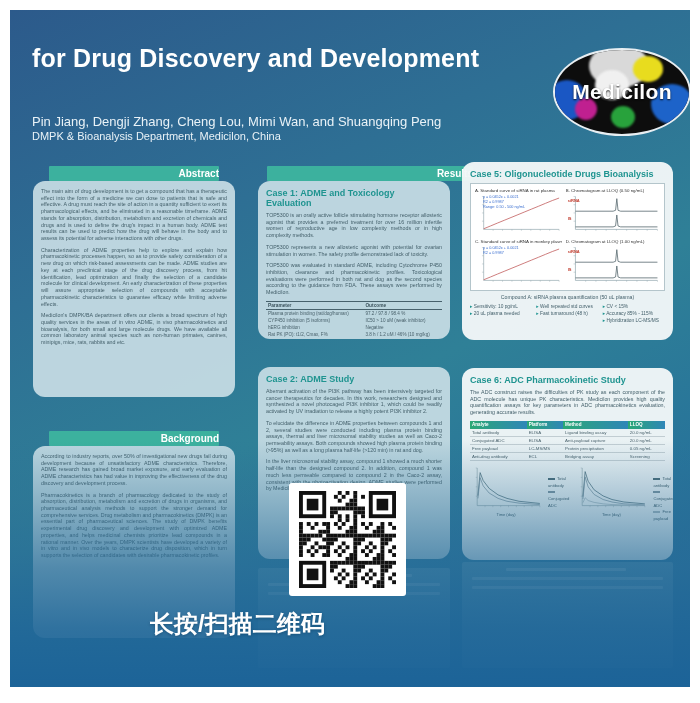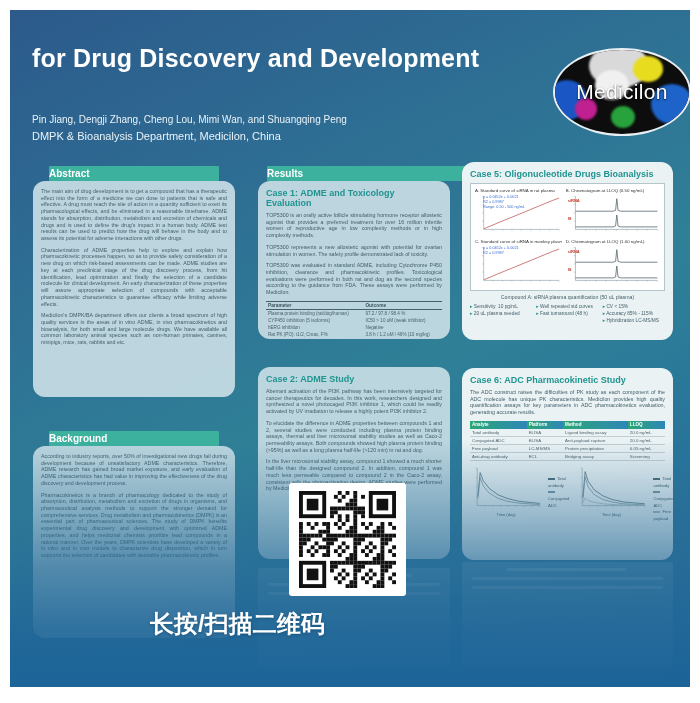"Medicilon" .logo-text { font-weight: normal -> bold }
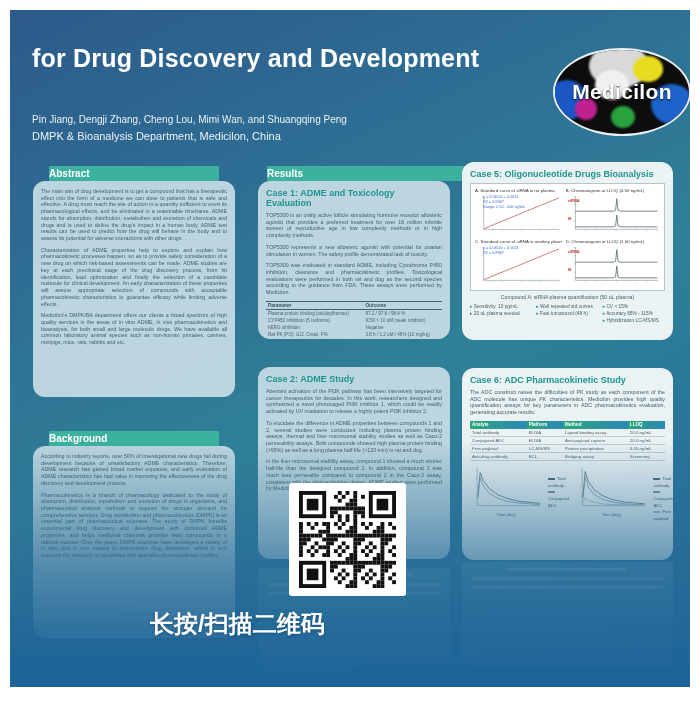"Pin Jiang, Dengji Zhang, Cheng" .authors { font-size: 10px -> 13px }
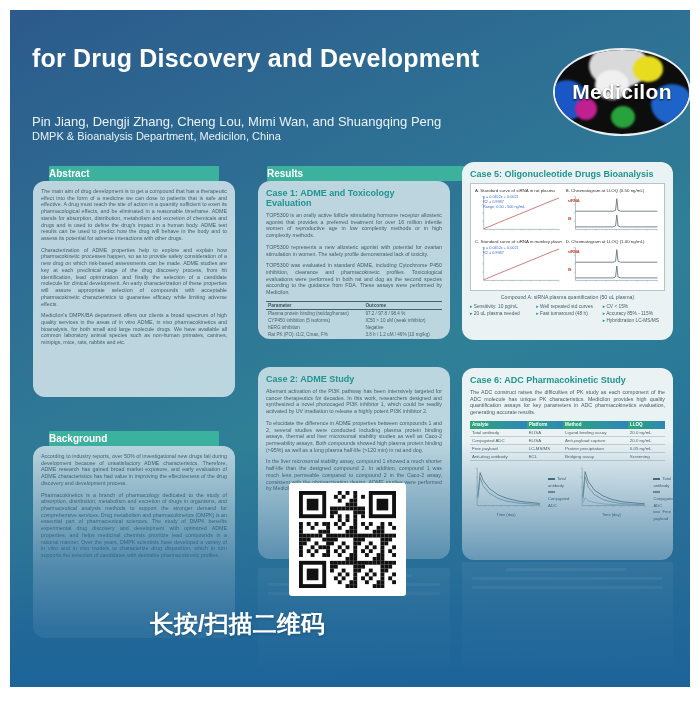"Abstract" .bar { text-align: left -> right }
